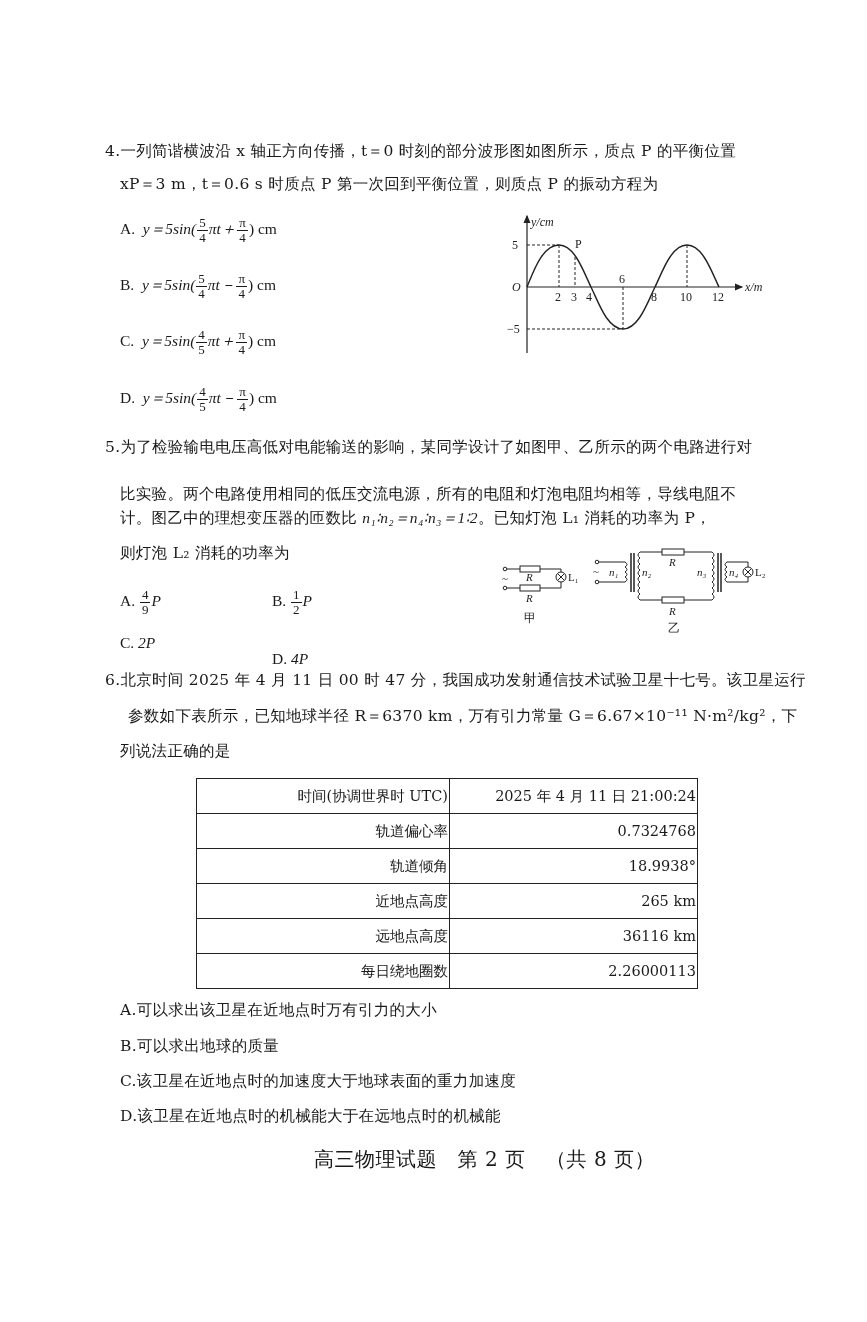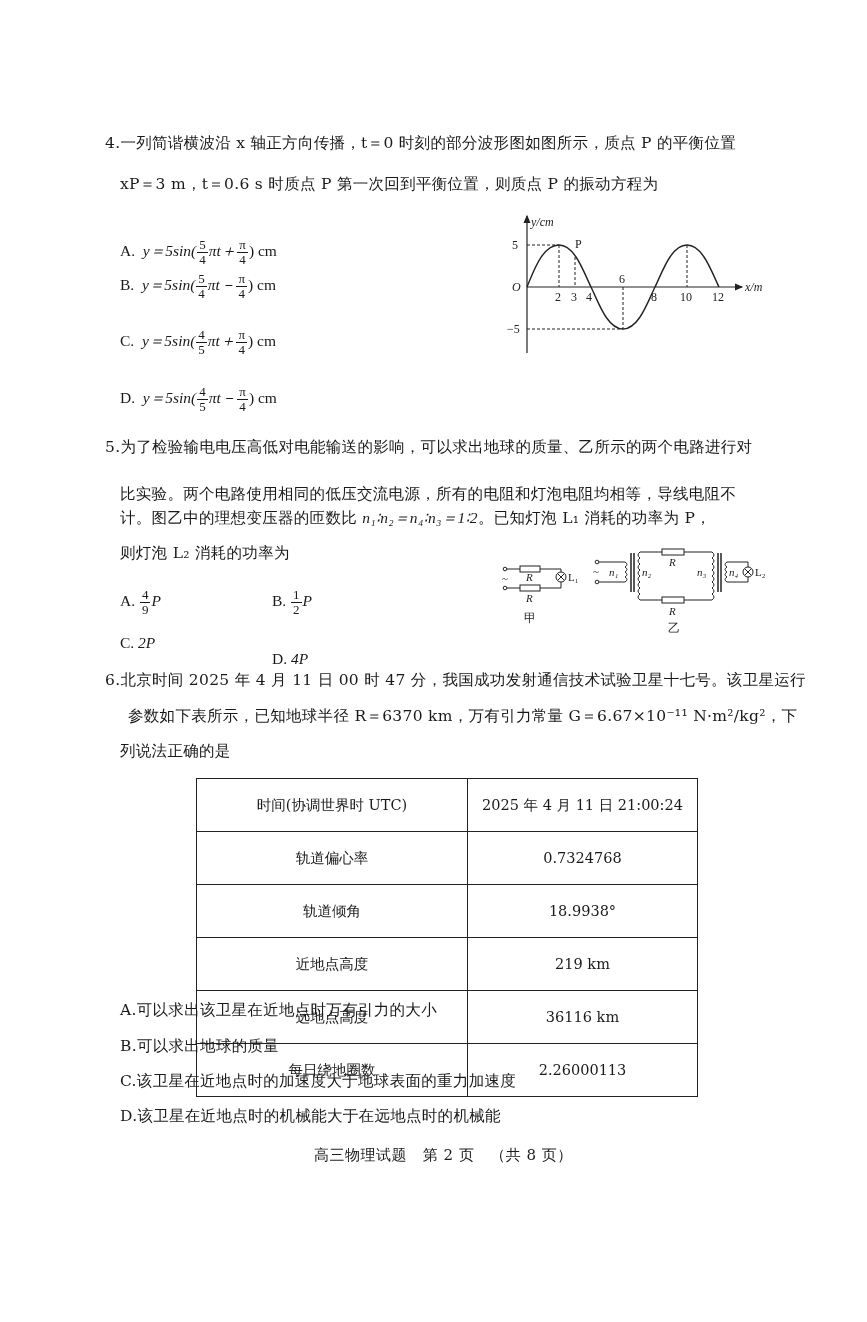"4.一列简谐横波沿 x 轴正方向传播，t＝0 时刻的部分波形图如图所示，质点 P" div.abs { top: 133px -> 141px }
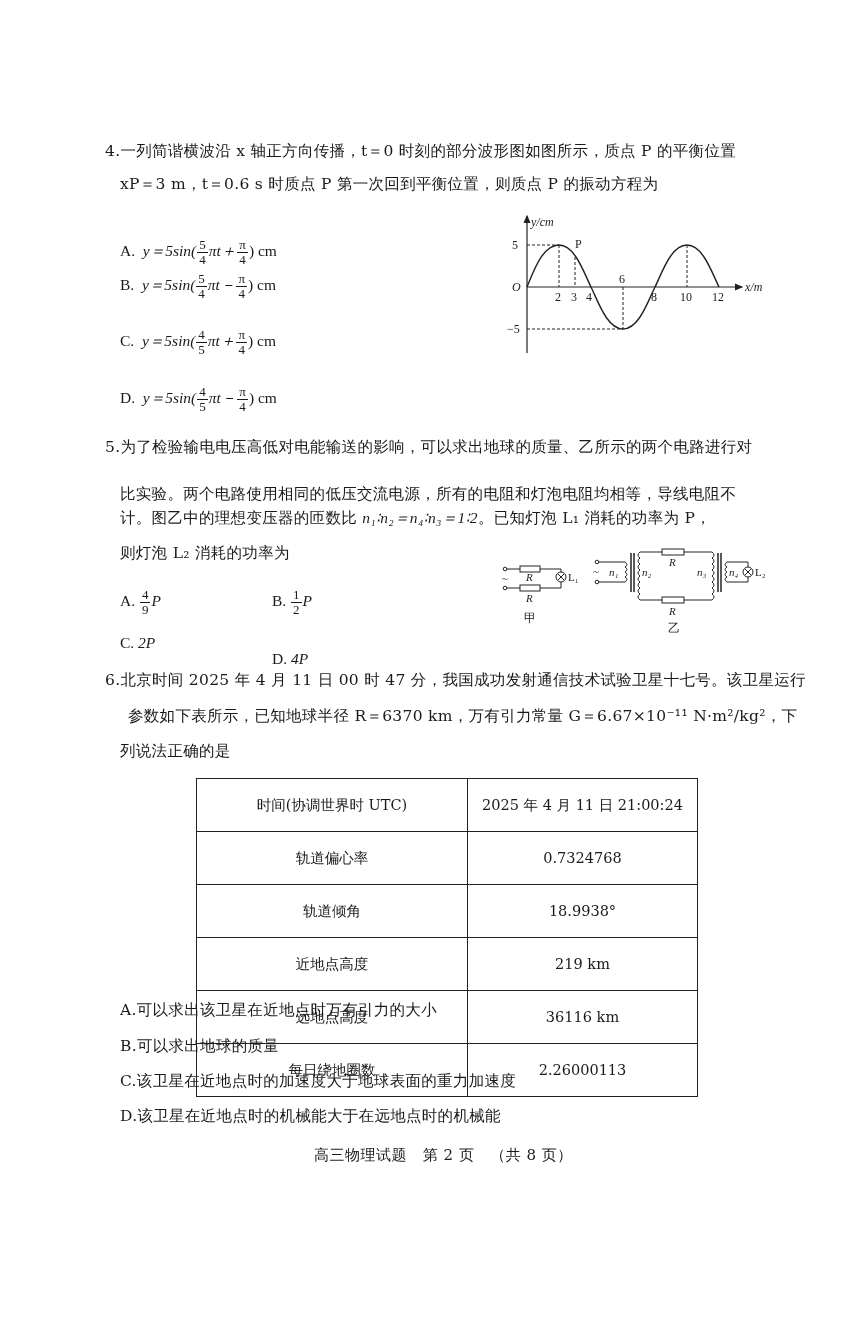"A. y＝5sin(" div.abs { margin-top: 22px -> none }
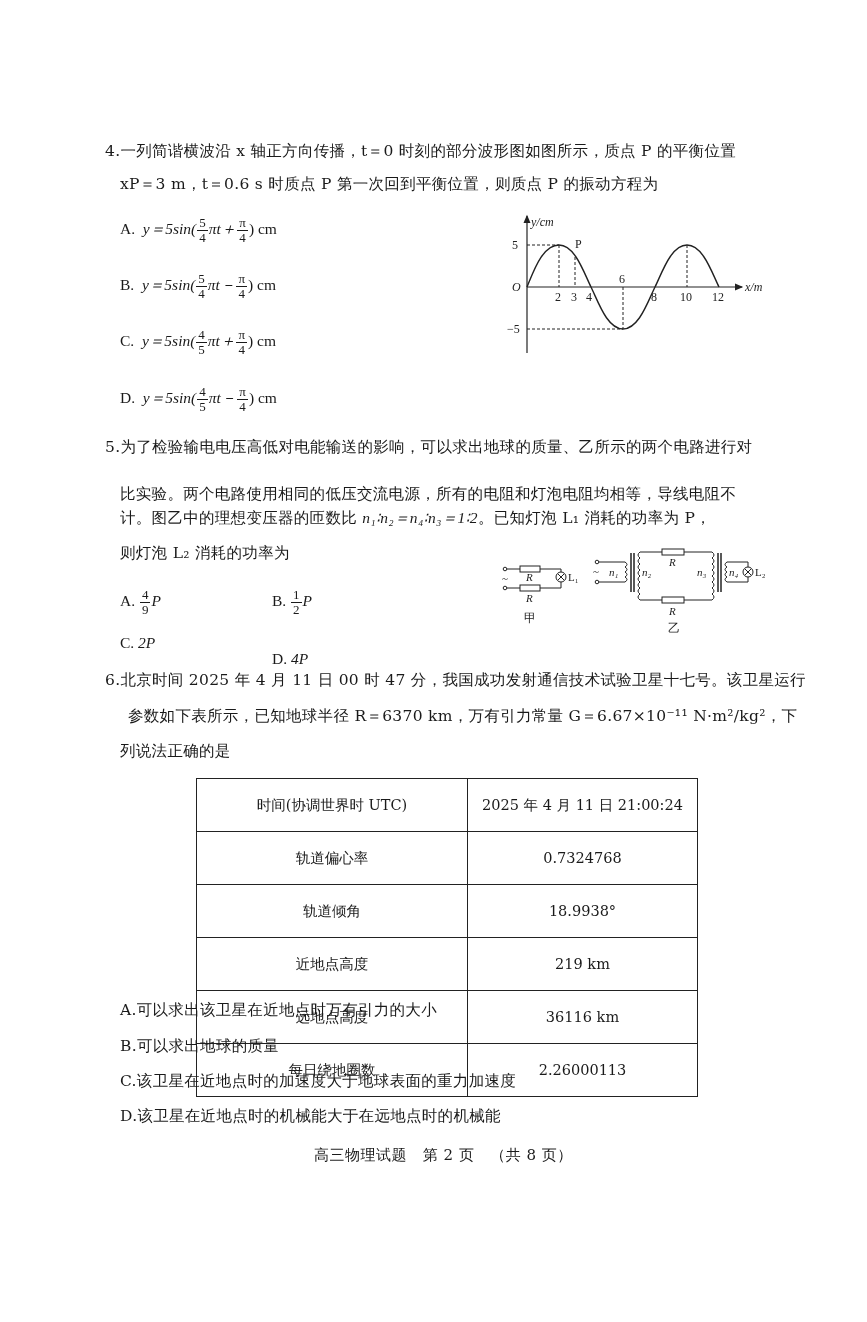"为了检验输电电压高低对电能输送的影响，可以求出地球的质量、乙所示的两个电路进行对" span { text: 可以求出地球的质量 -> 某同学设计了如图甲 }
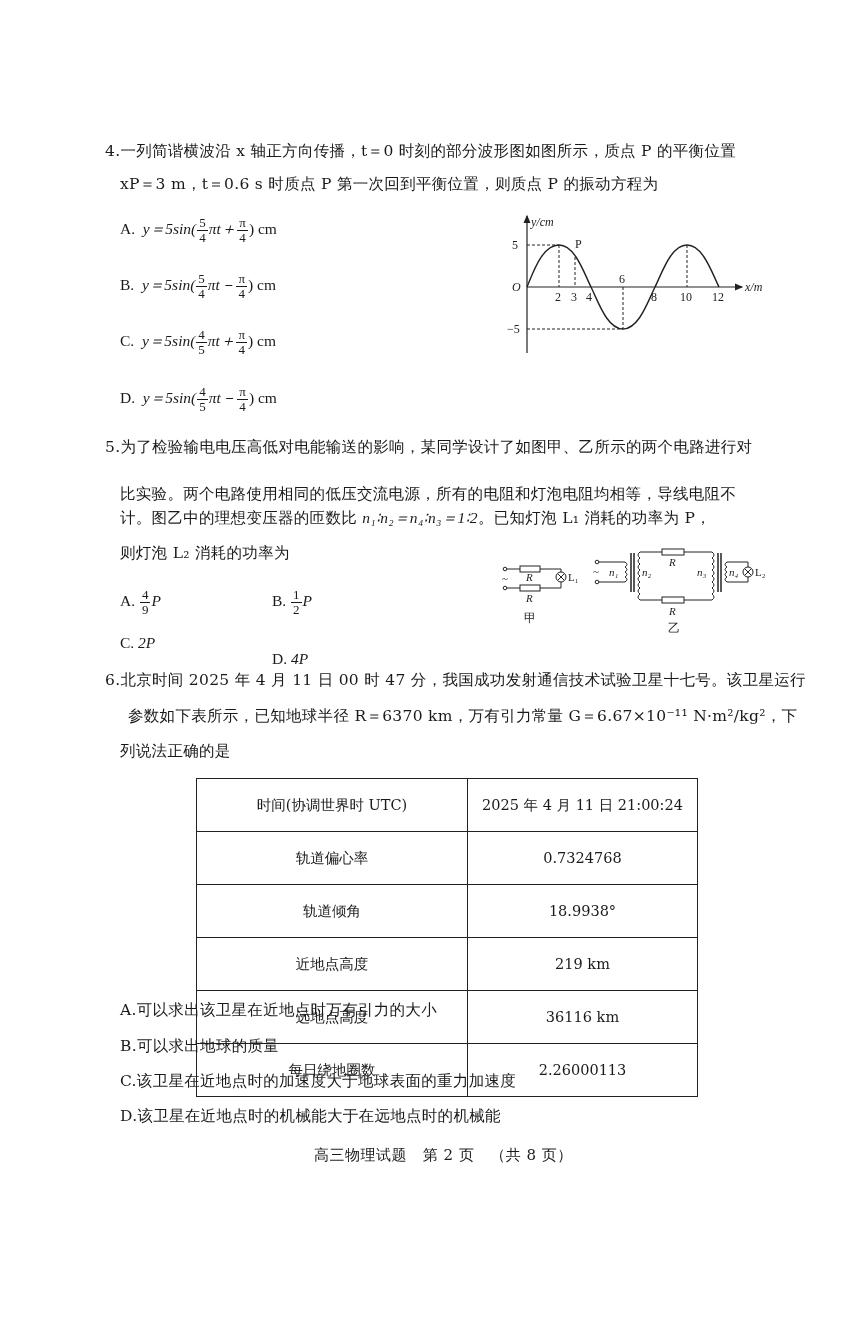"时间(协调世界时 UTC)" table.params td { padding: 10px -> 1px; text-align: center -> right }
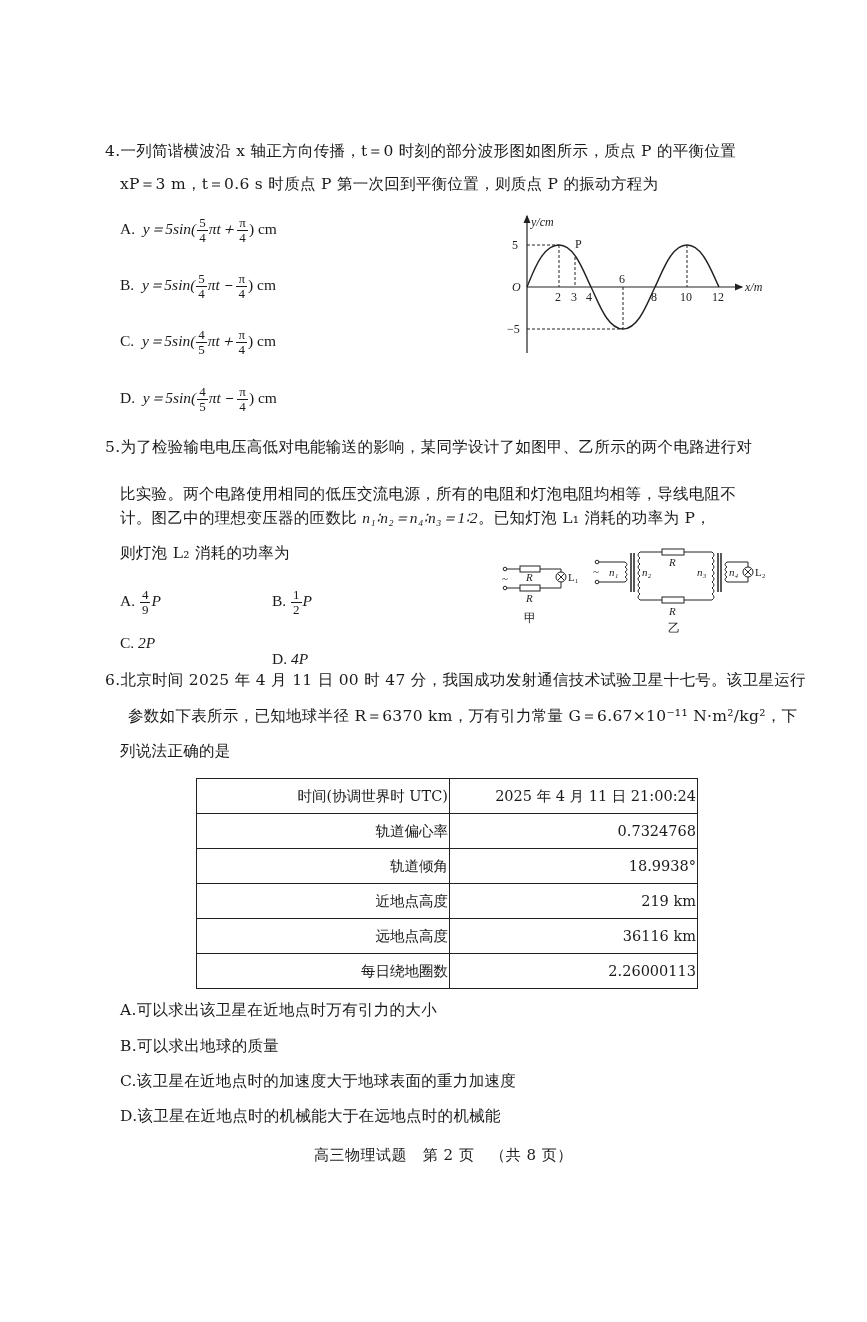"219 km" td { text: 219 -> 265 }
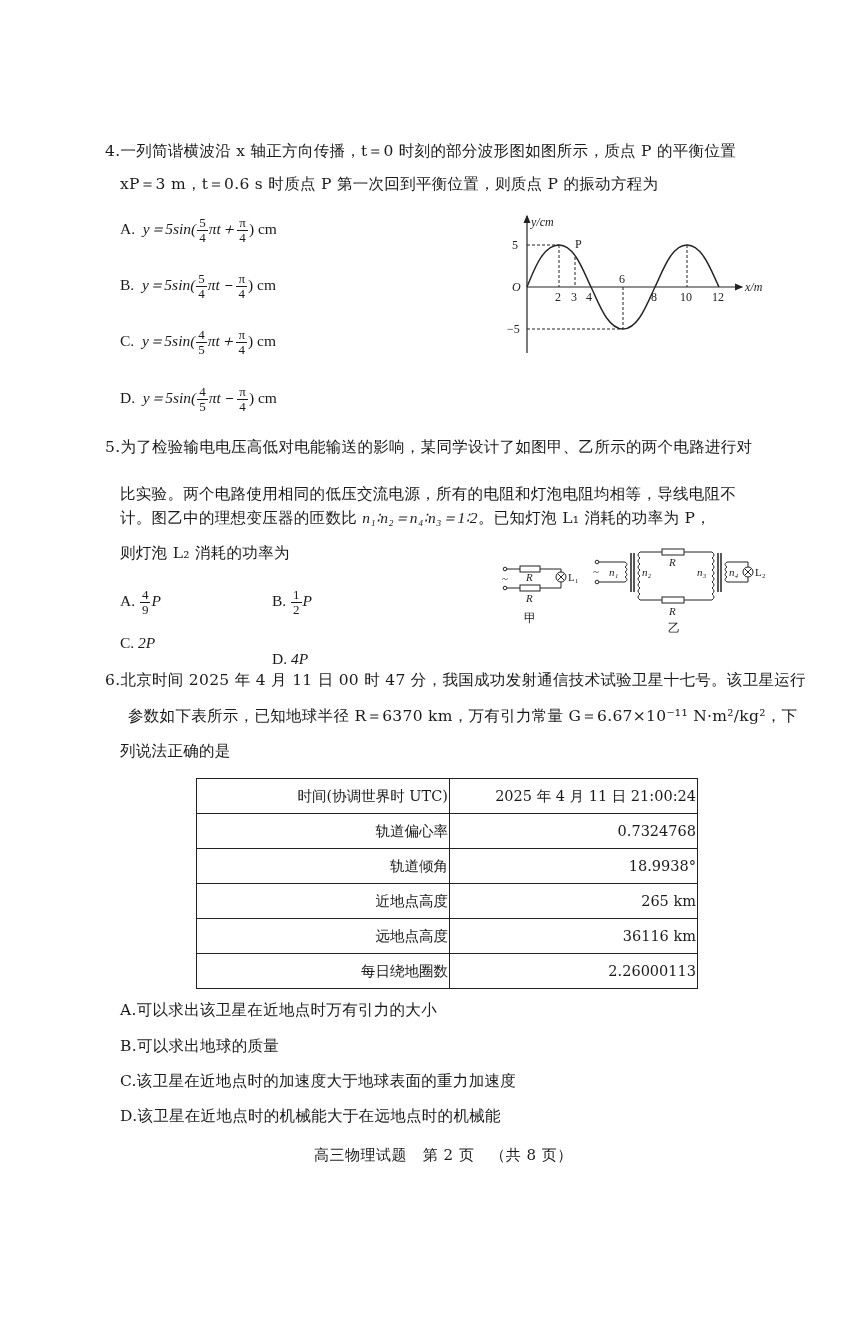"高三物理试题 第 2 页 （共" .footer { font-size: 15px -> 20px }
